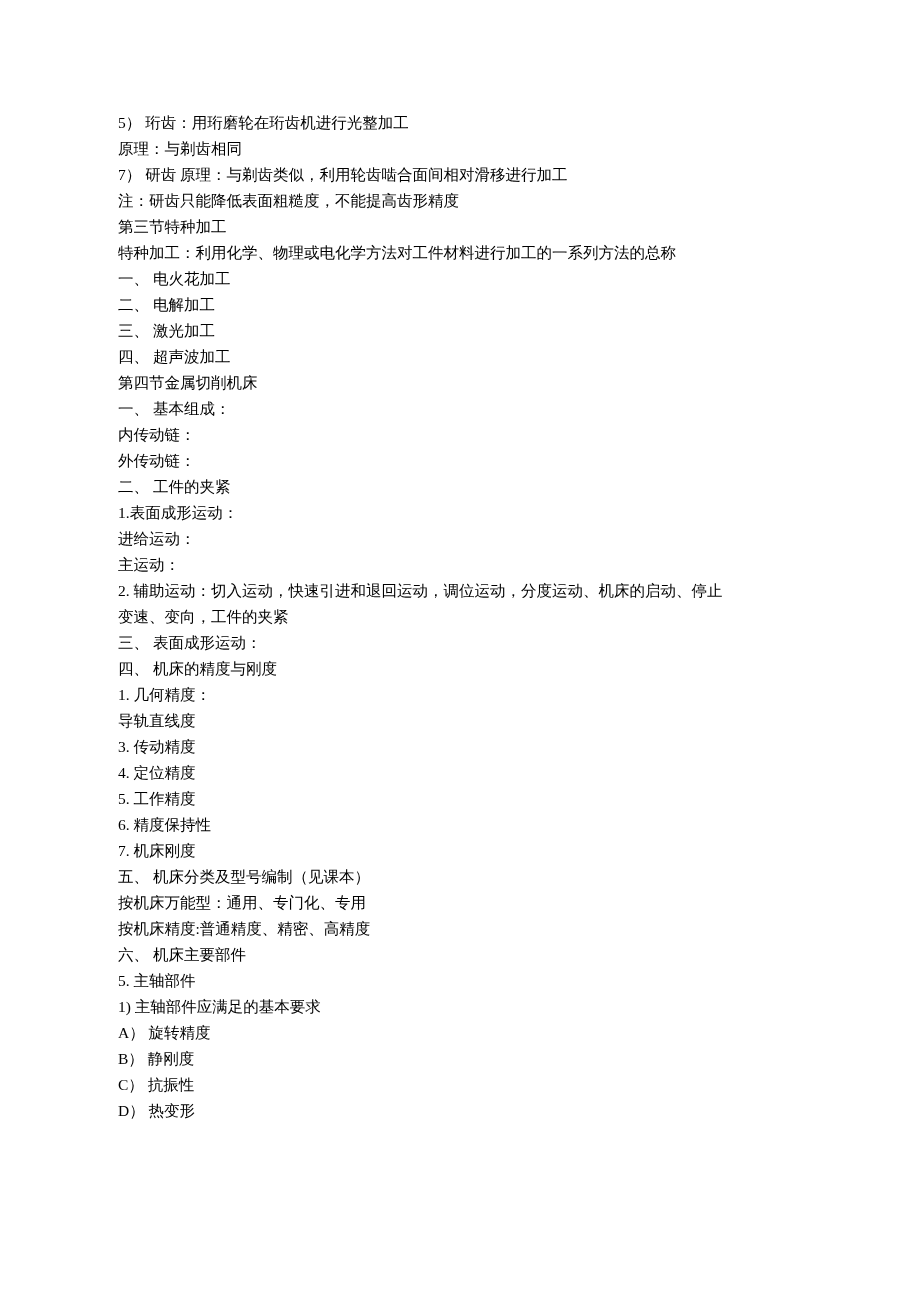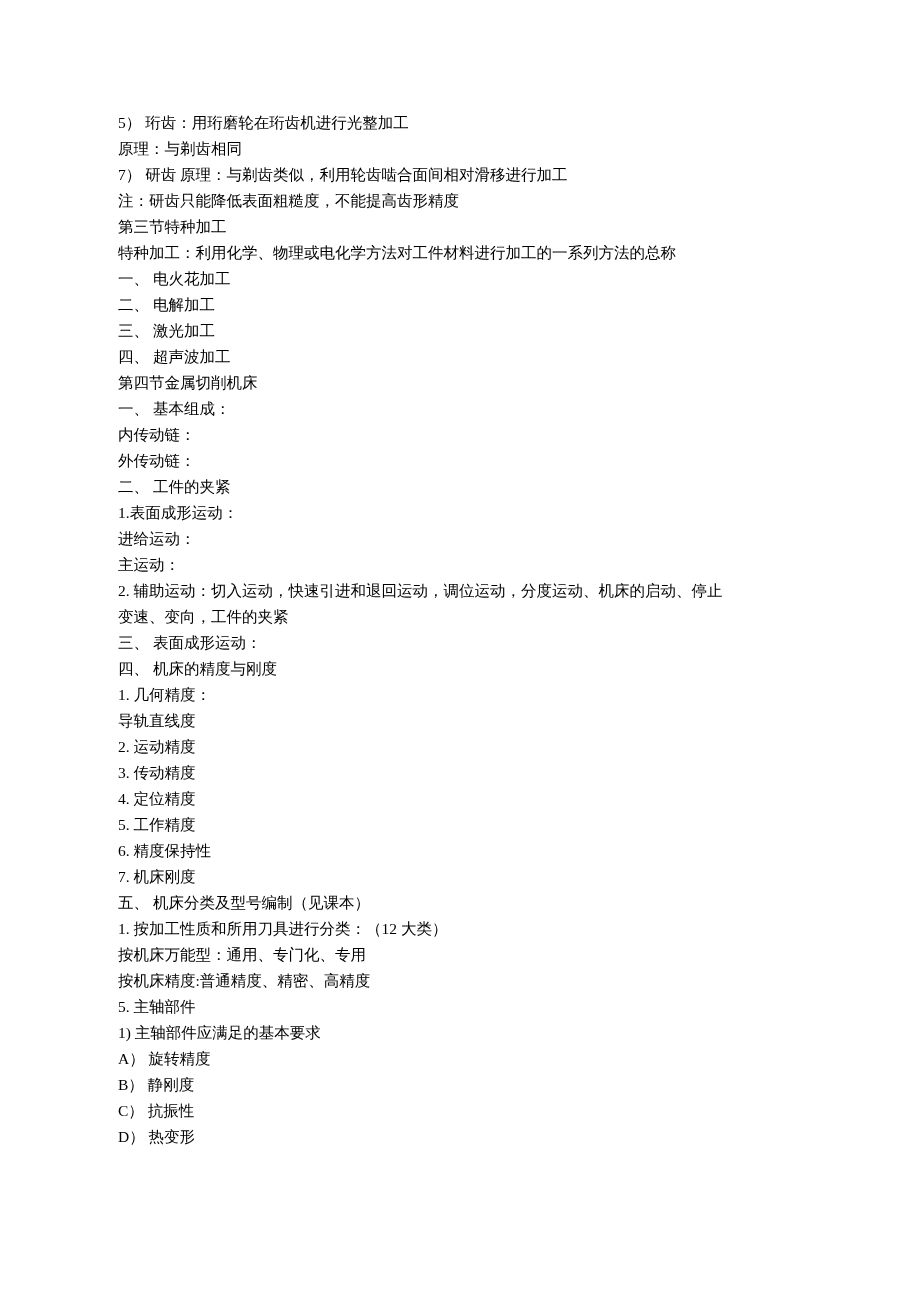"2. 运动精度" span.line { html: <span>2. 运动精度</span> -> none }
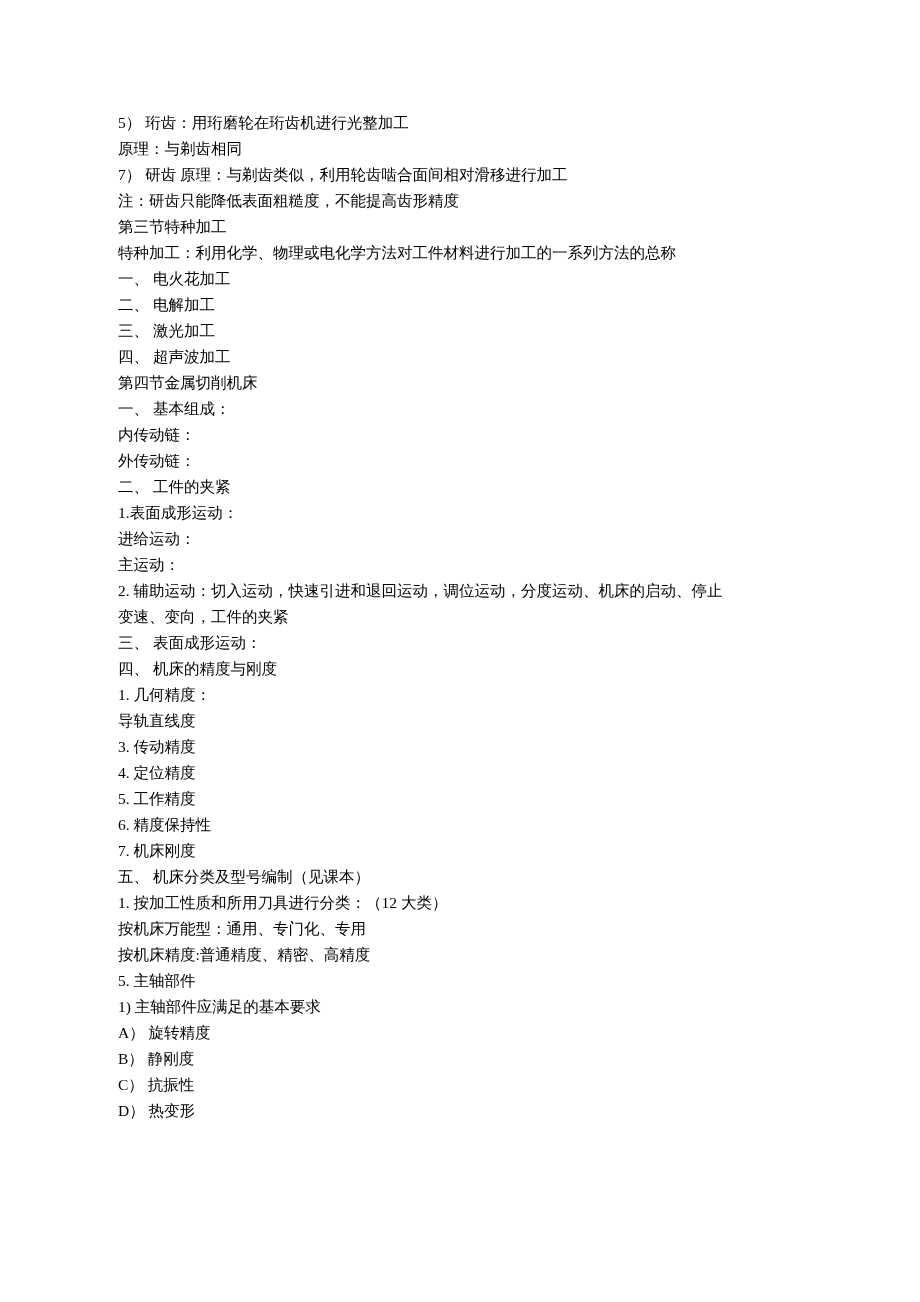"1. 按加工性质和所用刀具进行分类：（12 大类）" span.line { html: <span>1. 按加工性质和所用刀具进行分类：（12 大类）</span> -> none }
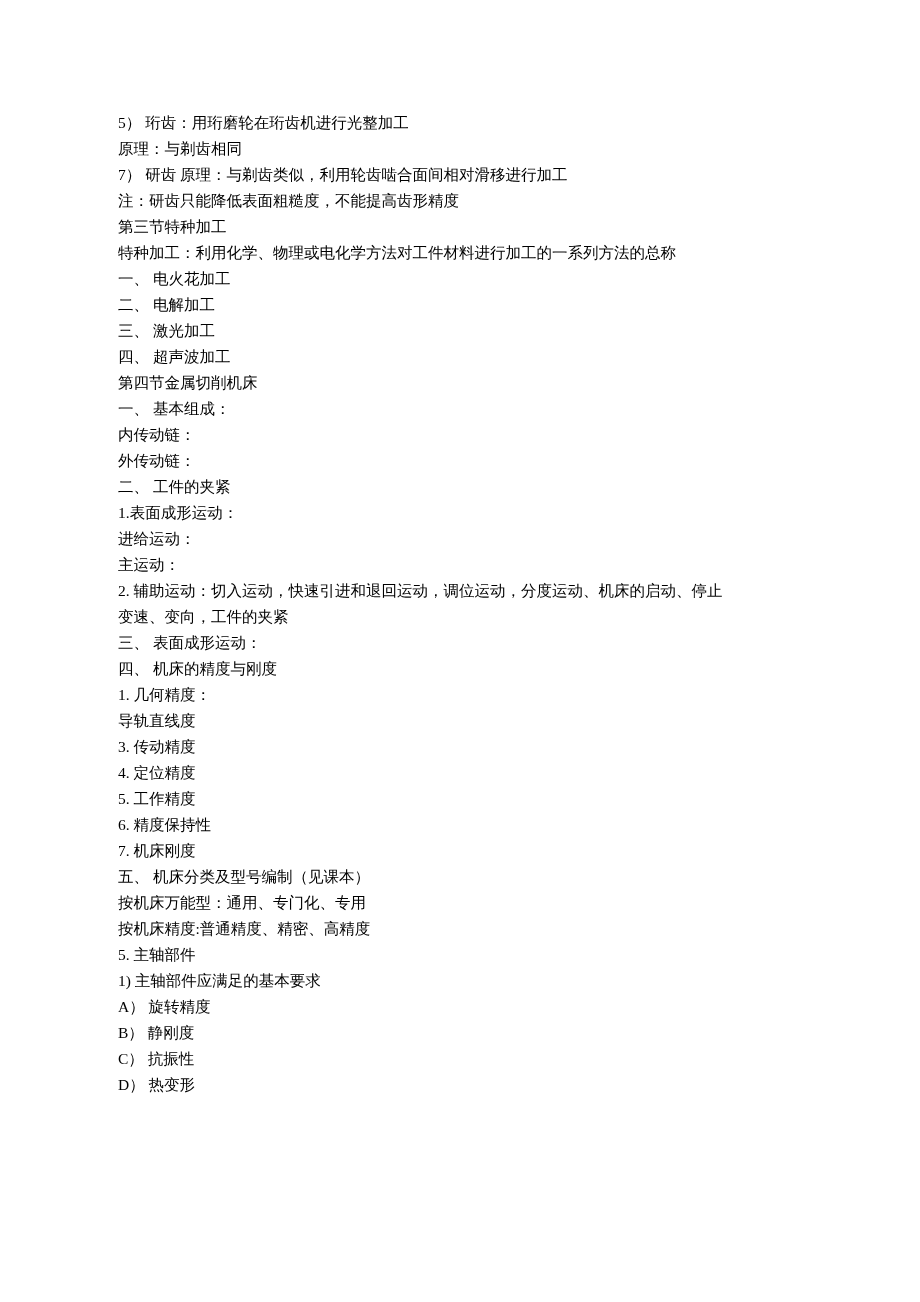"六、 机床主要部件" span.line { html: none -> <span>六、 机床主要部件</span> }
